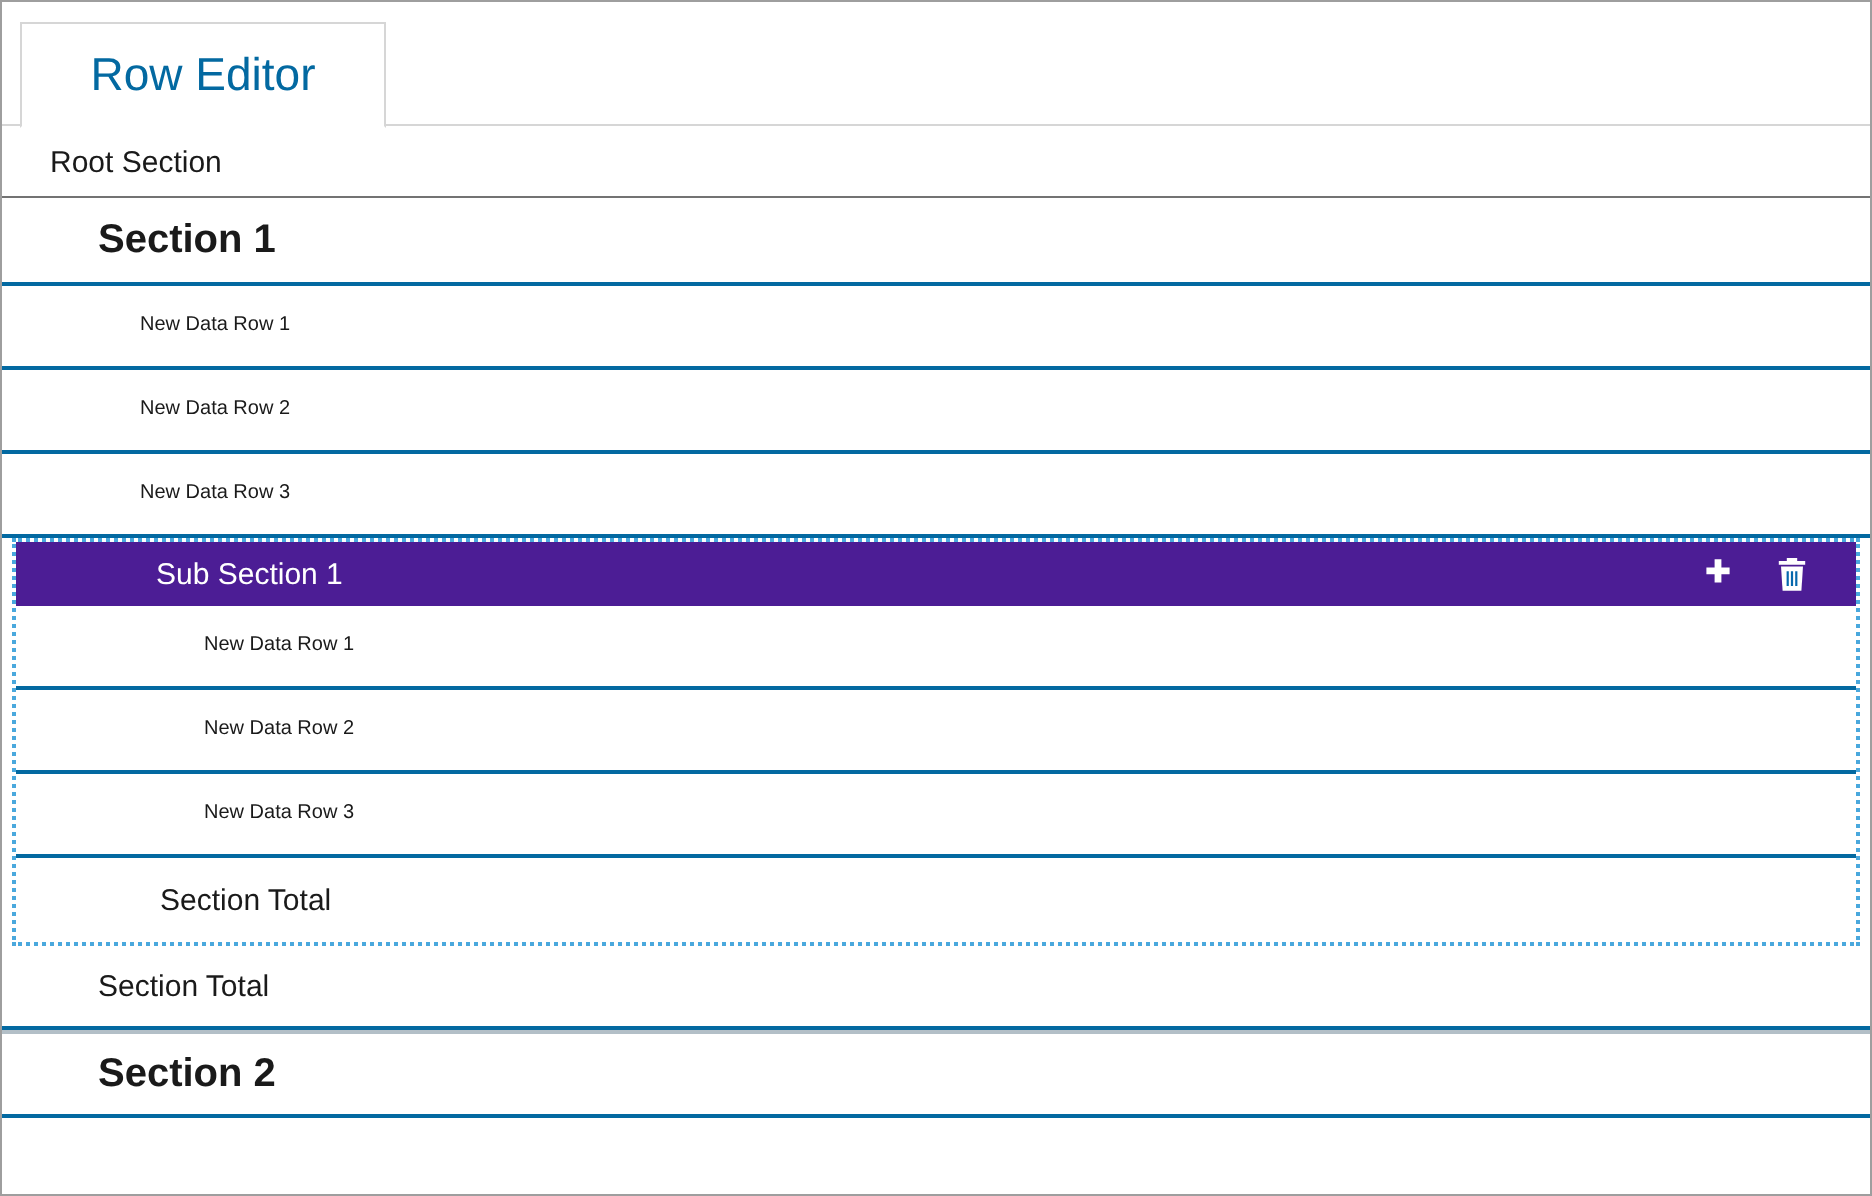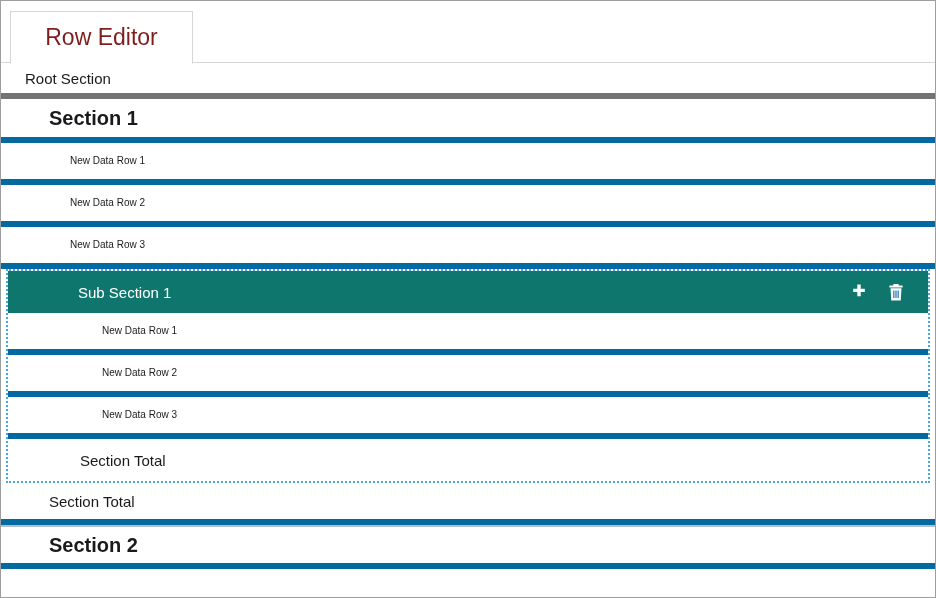"Row Editor" .tab { color: #7f1d1d -> #0369a1 }
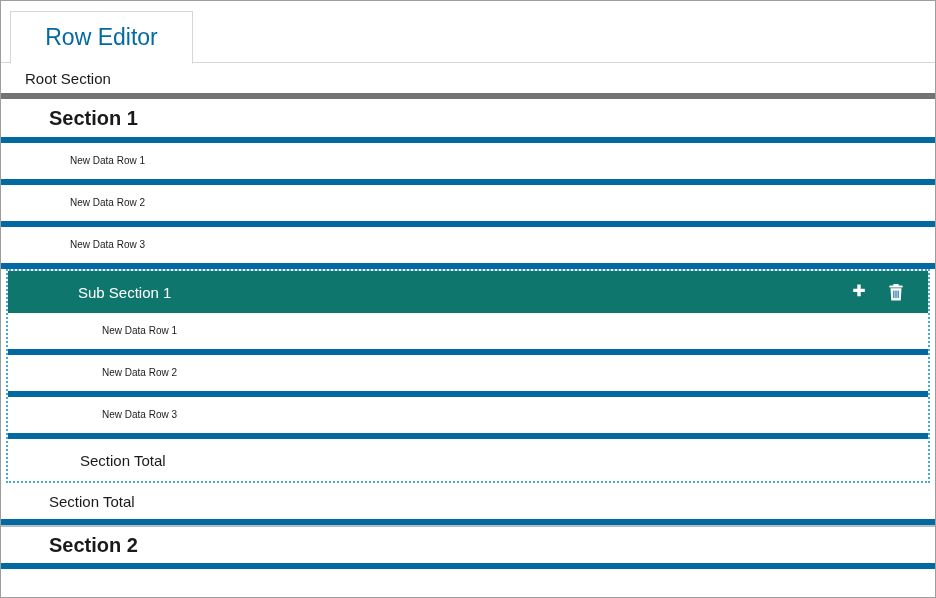"Root Section" .row.root { border-bottom: 6px solid #737373 -> 1px solid #737373 }
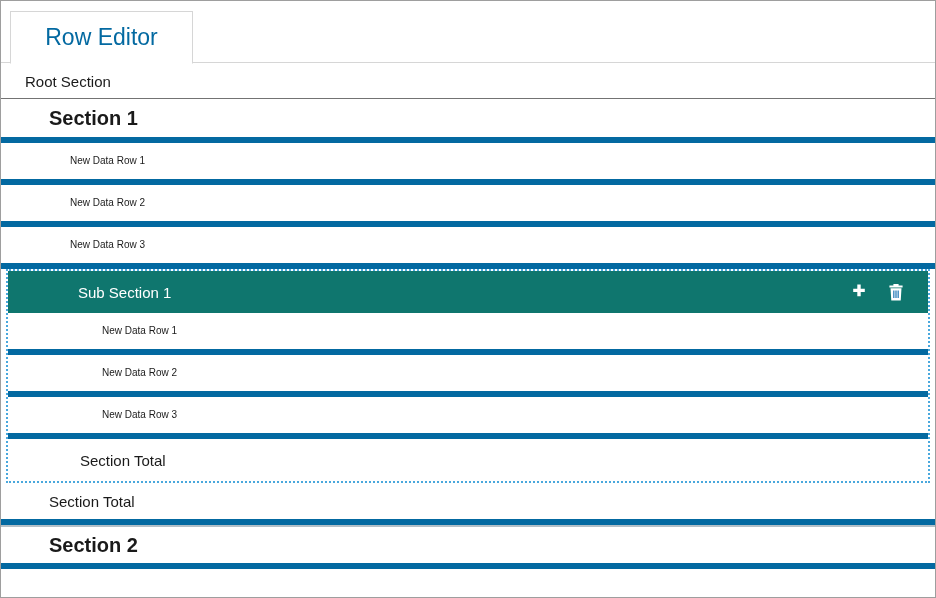"Section 1" .row { border-bottom: 6px solid #0369a1 -> 2px solid #0369a1 }
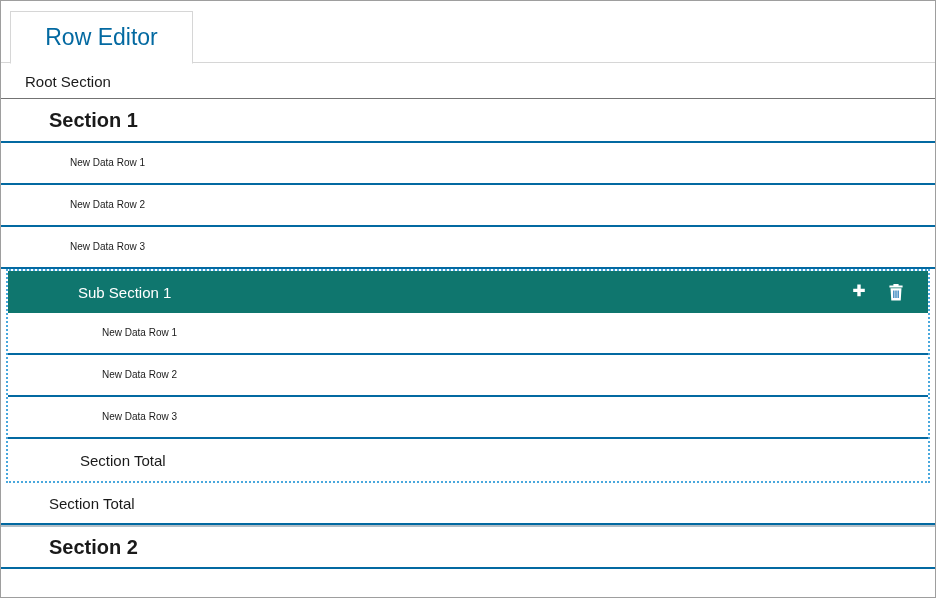"Sub Section 1" .row.selected { background: #0f766e -> #4c1d95; height: 42px -> 32px }
